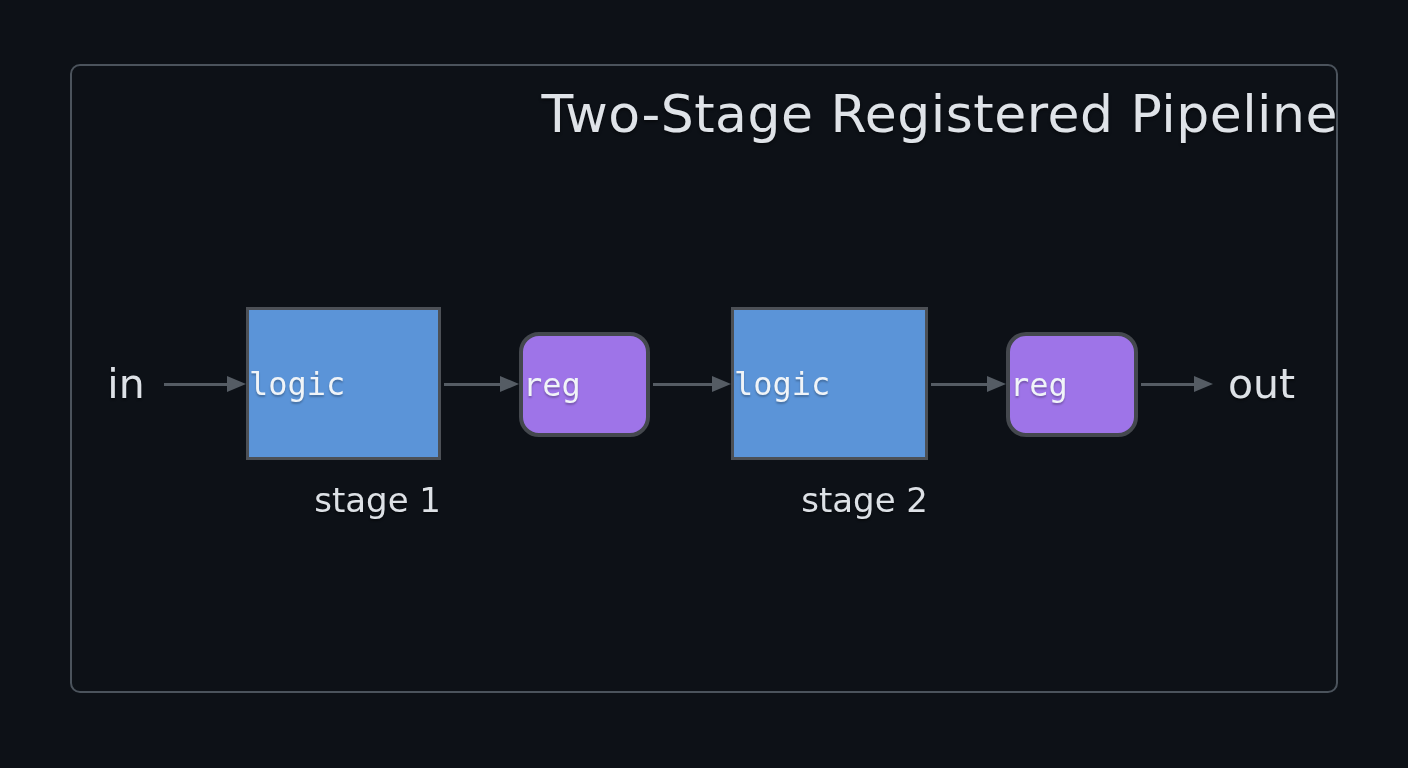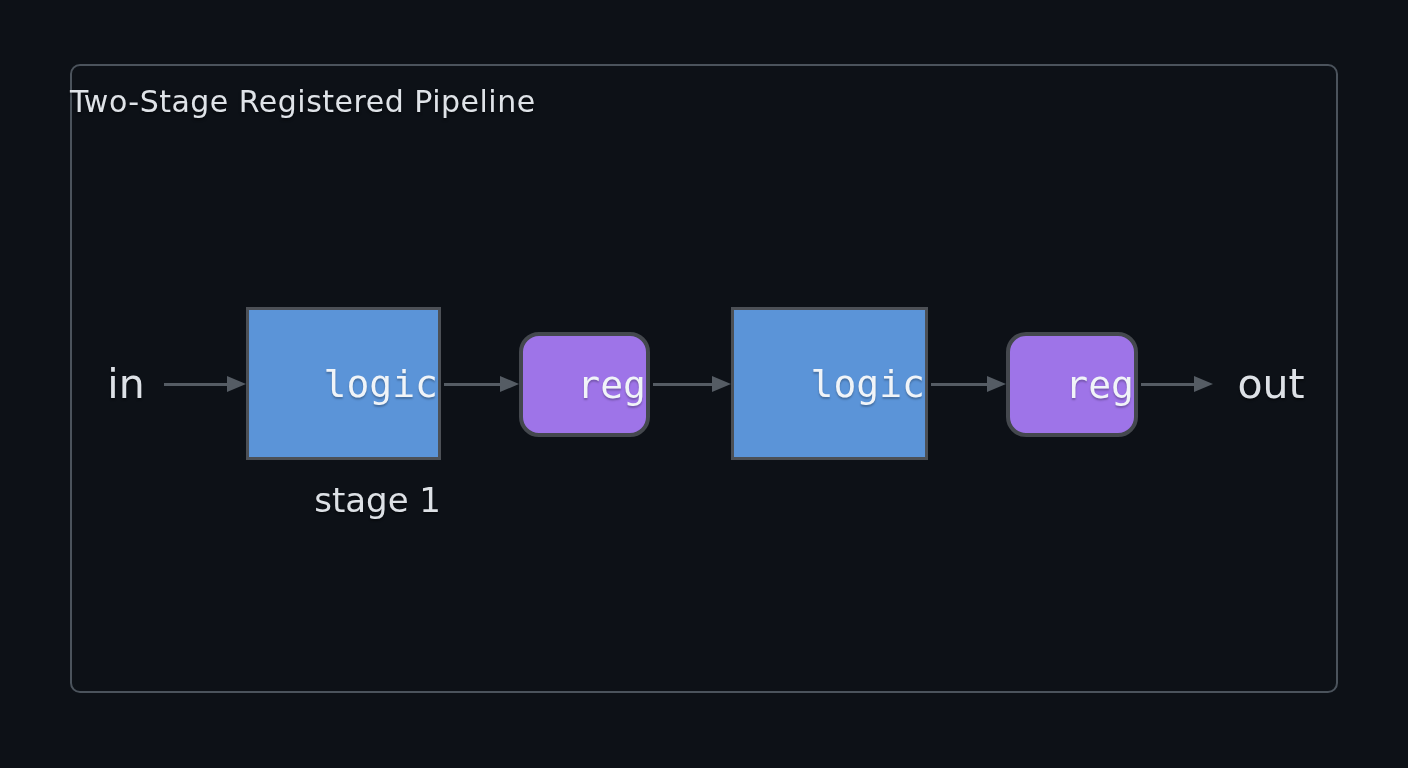"Two-Stage Registered Pipeline" .title { font-size: 30px -> 52px; text-align: left -> right }
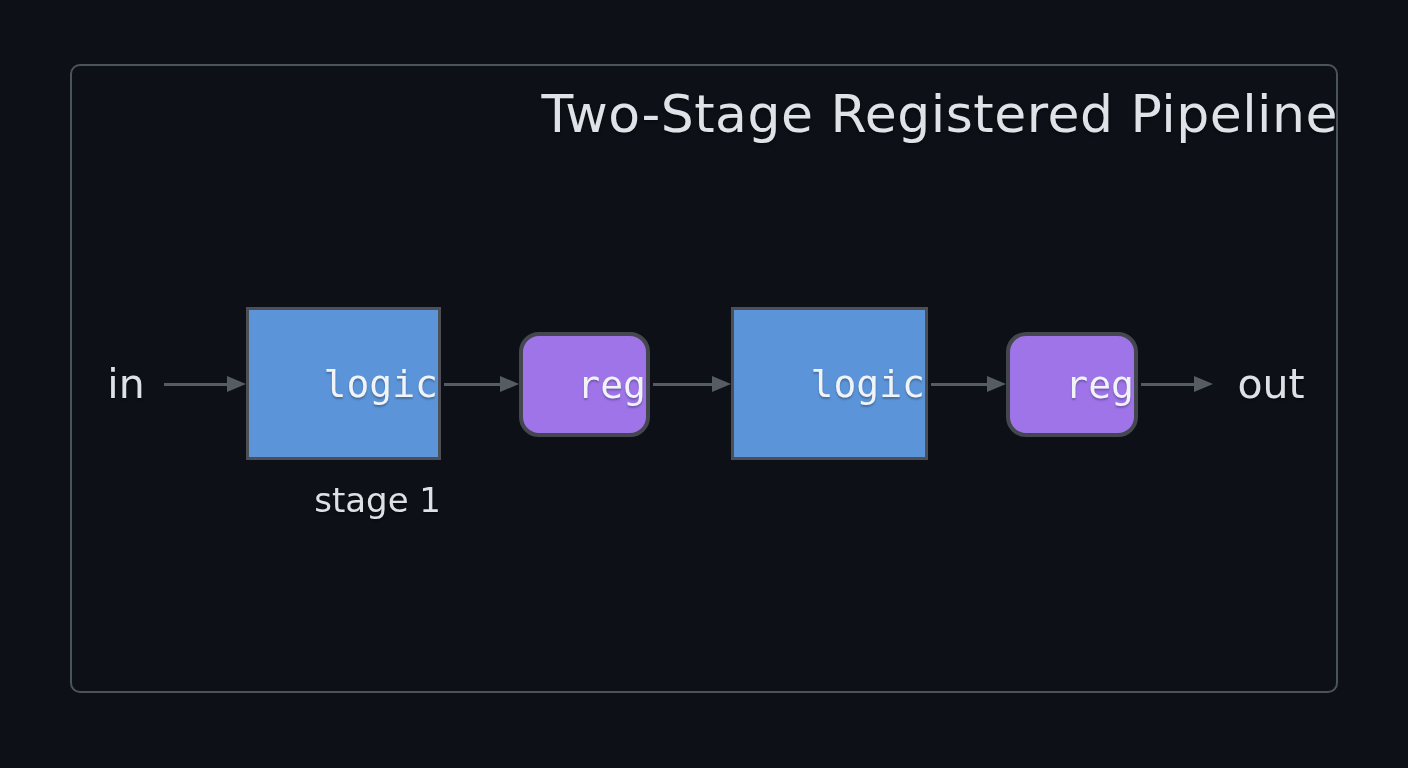"logic" .node { font-size: 38px -> 32px; justify-content: flex-end -> flex-start; padding-left: 9px -> none }
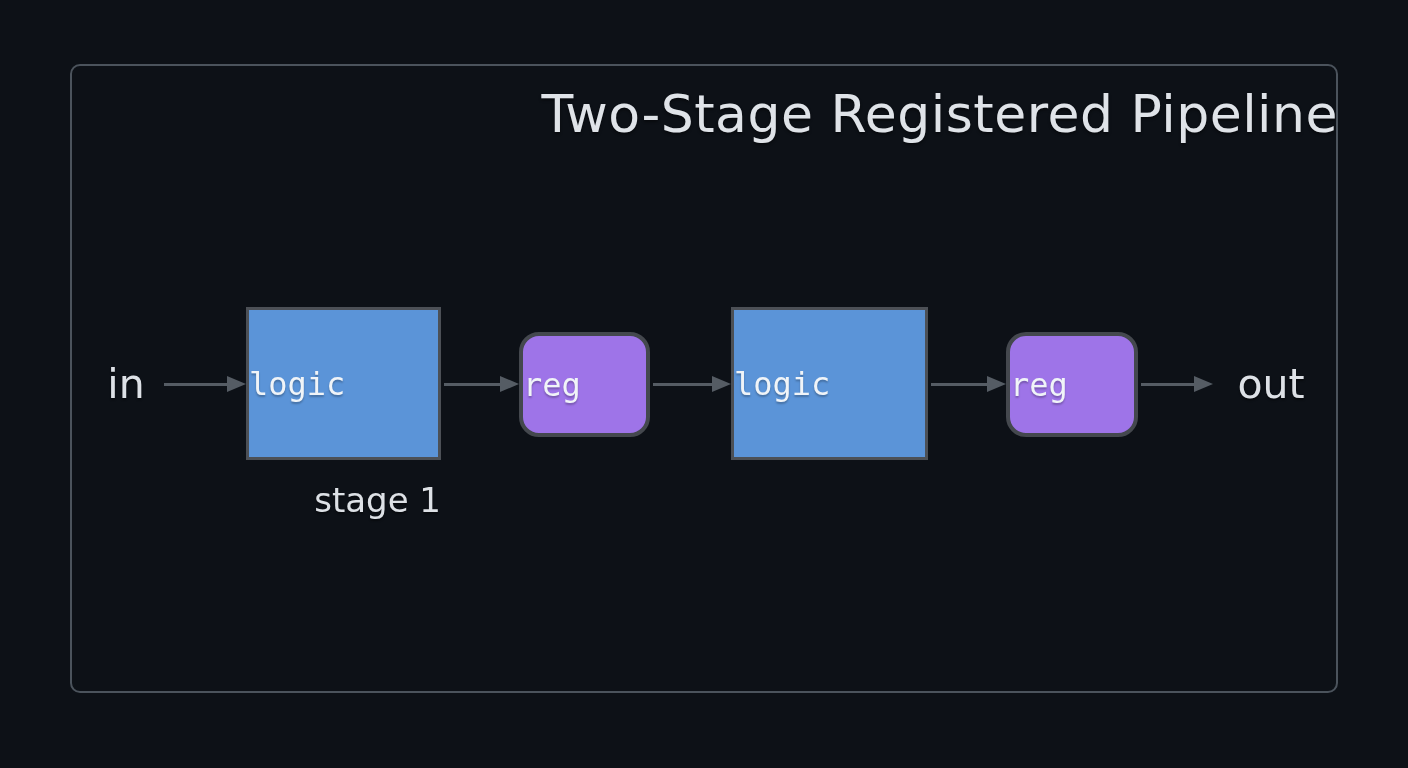"out" .io-out { text-align: center -> none }
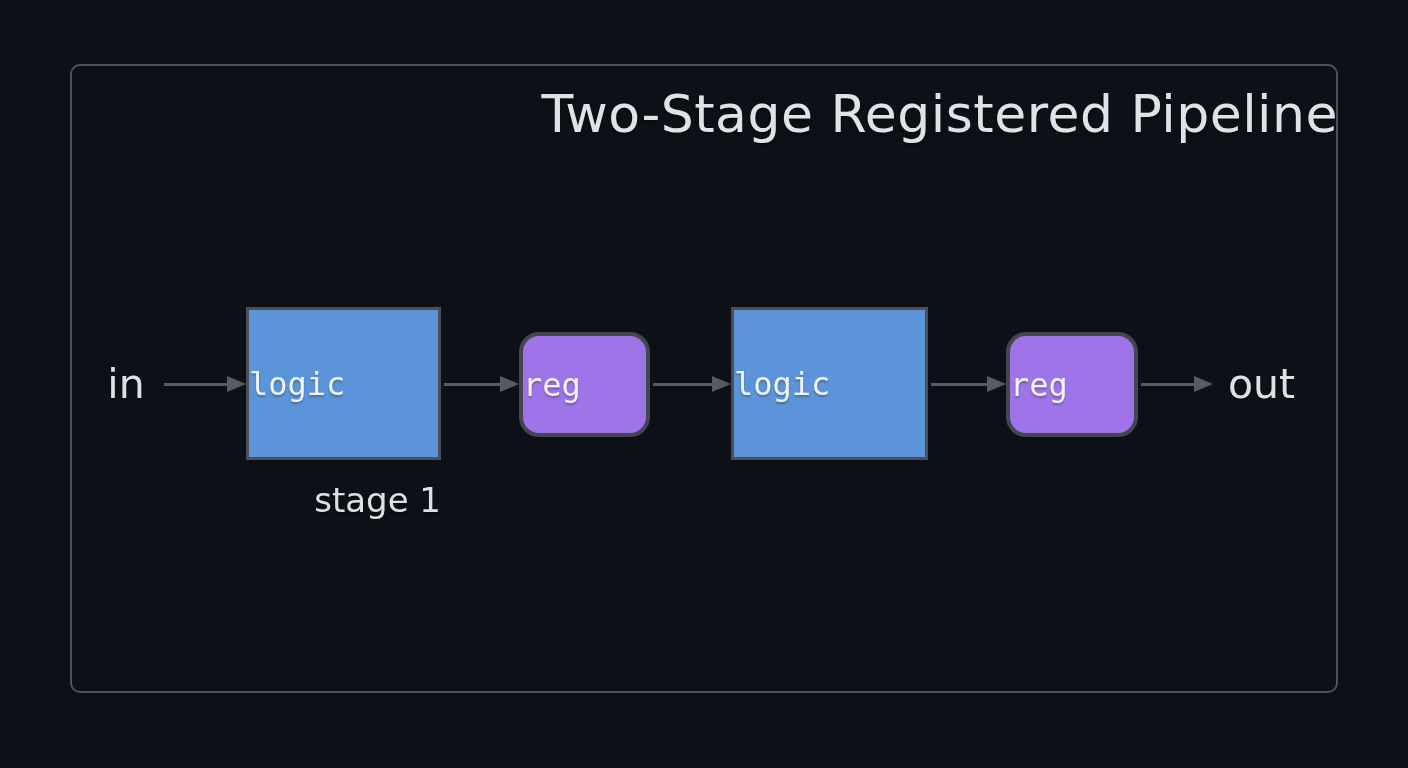"stage 2" div.stage-label { html: none -> <div>stage 2</div> }
